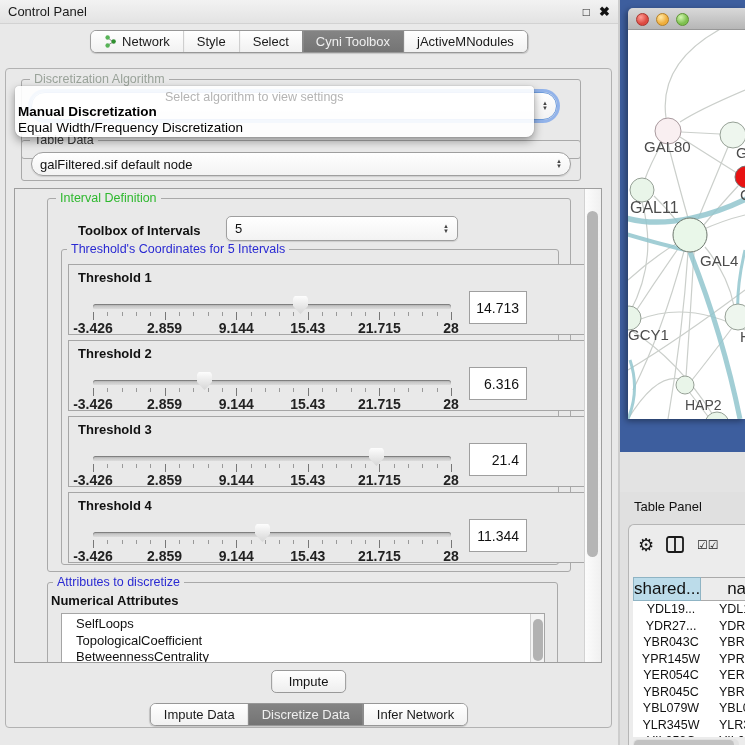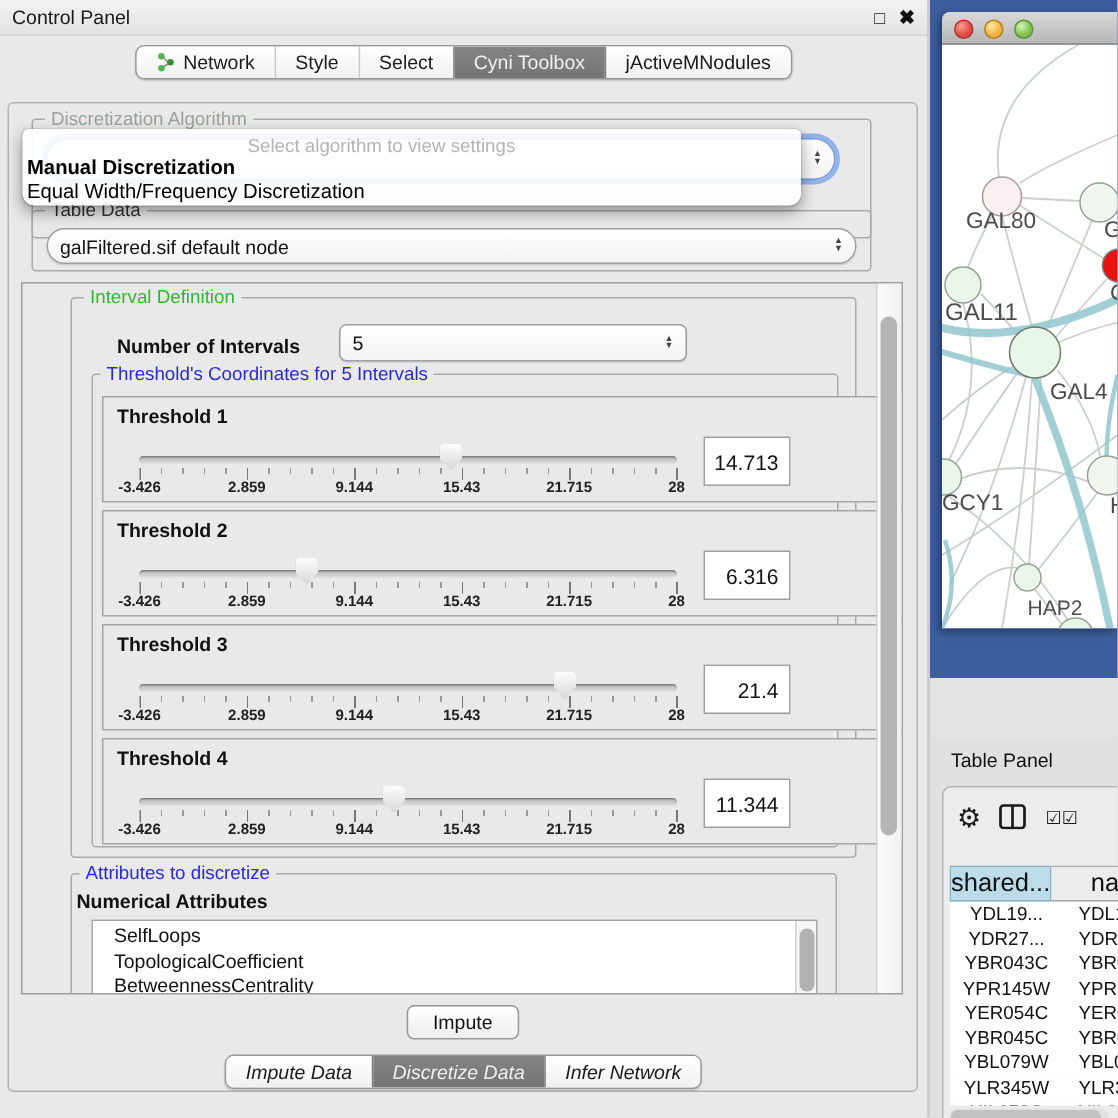"Number of Intervals" span.bold-label { text: Number -> Toolbox }
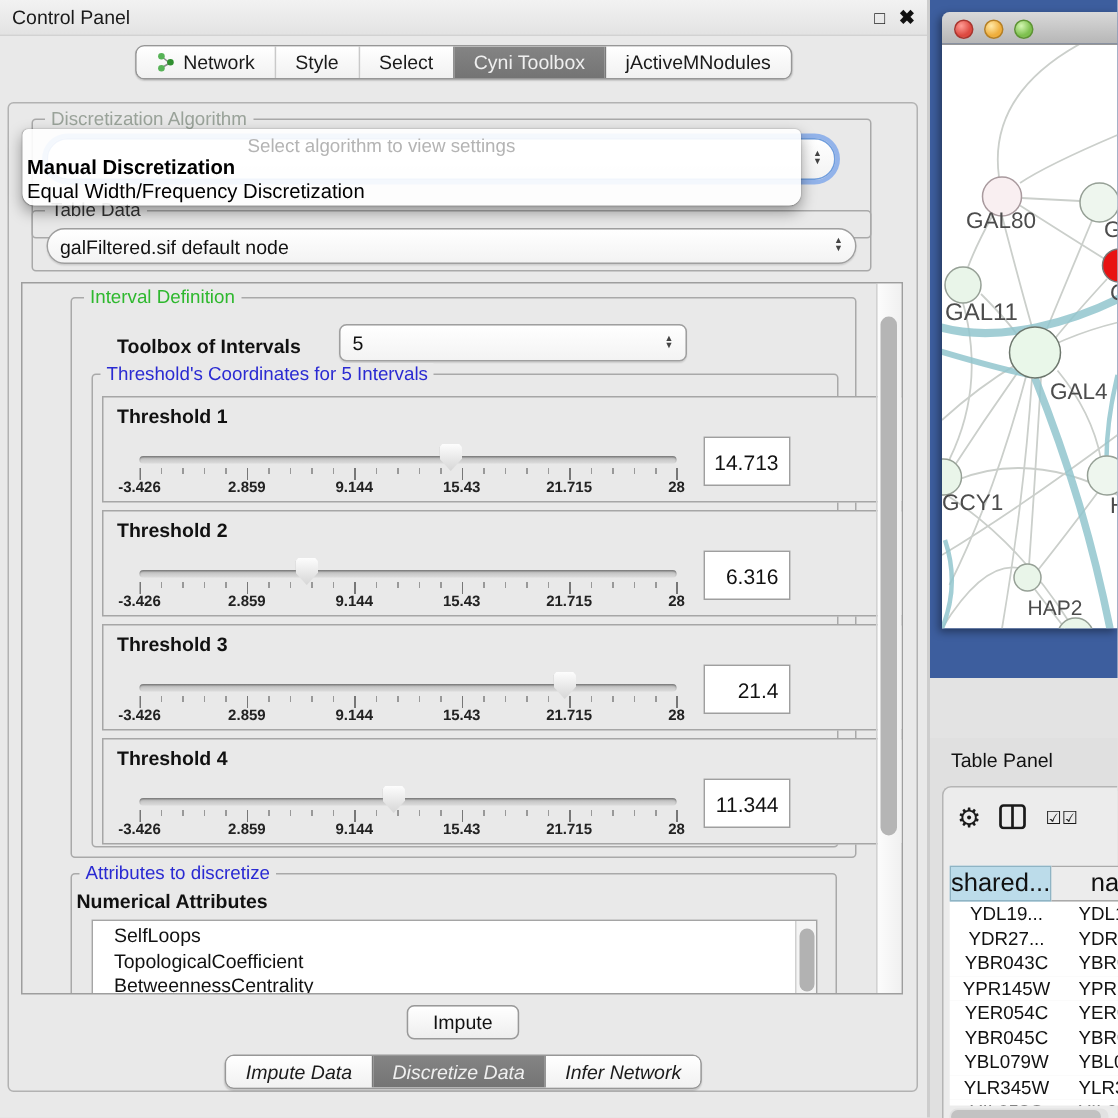"-3.426" .tick-label { font-size: 10px -> 14px }
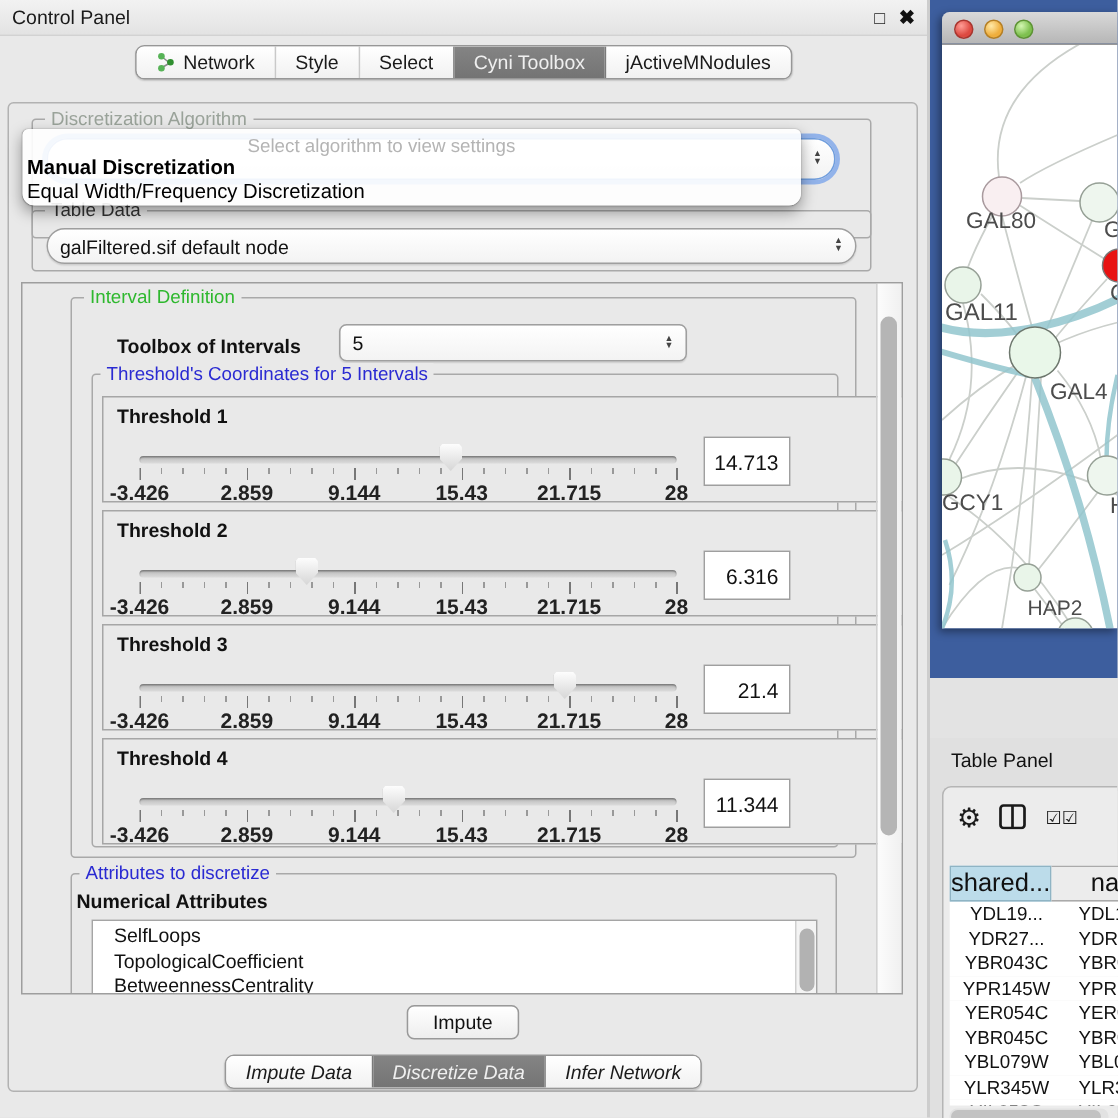"Impute Data" .tabbar.bottom { font-style: italic -> none }
